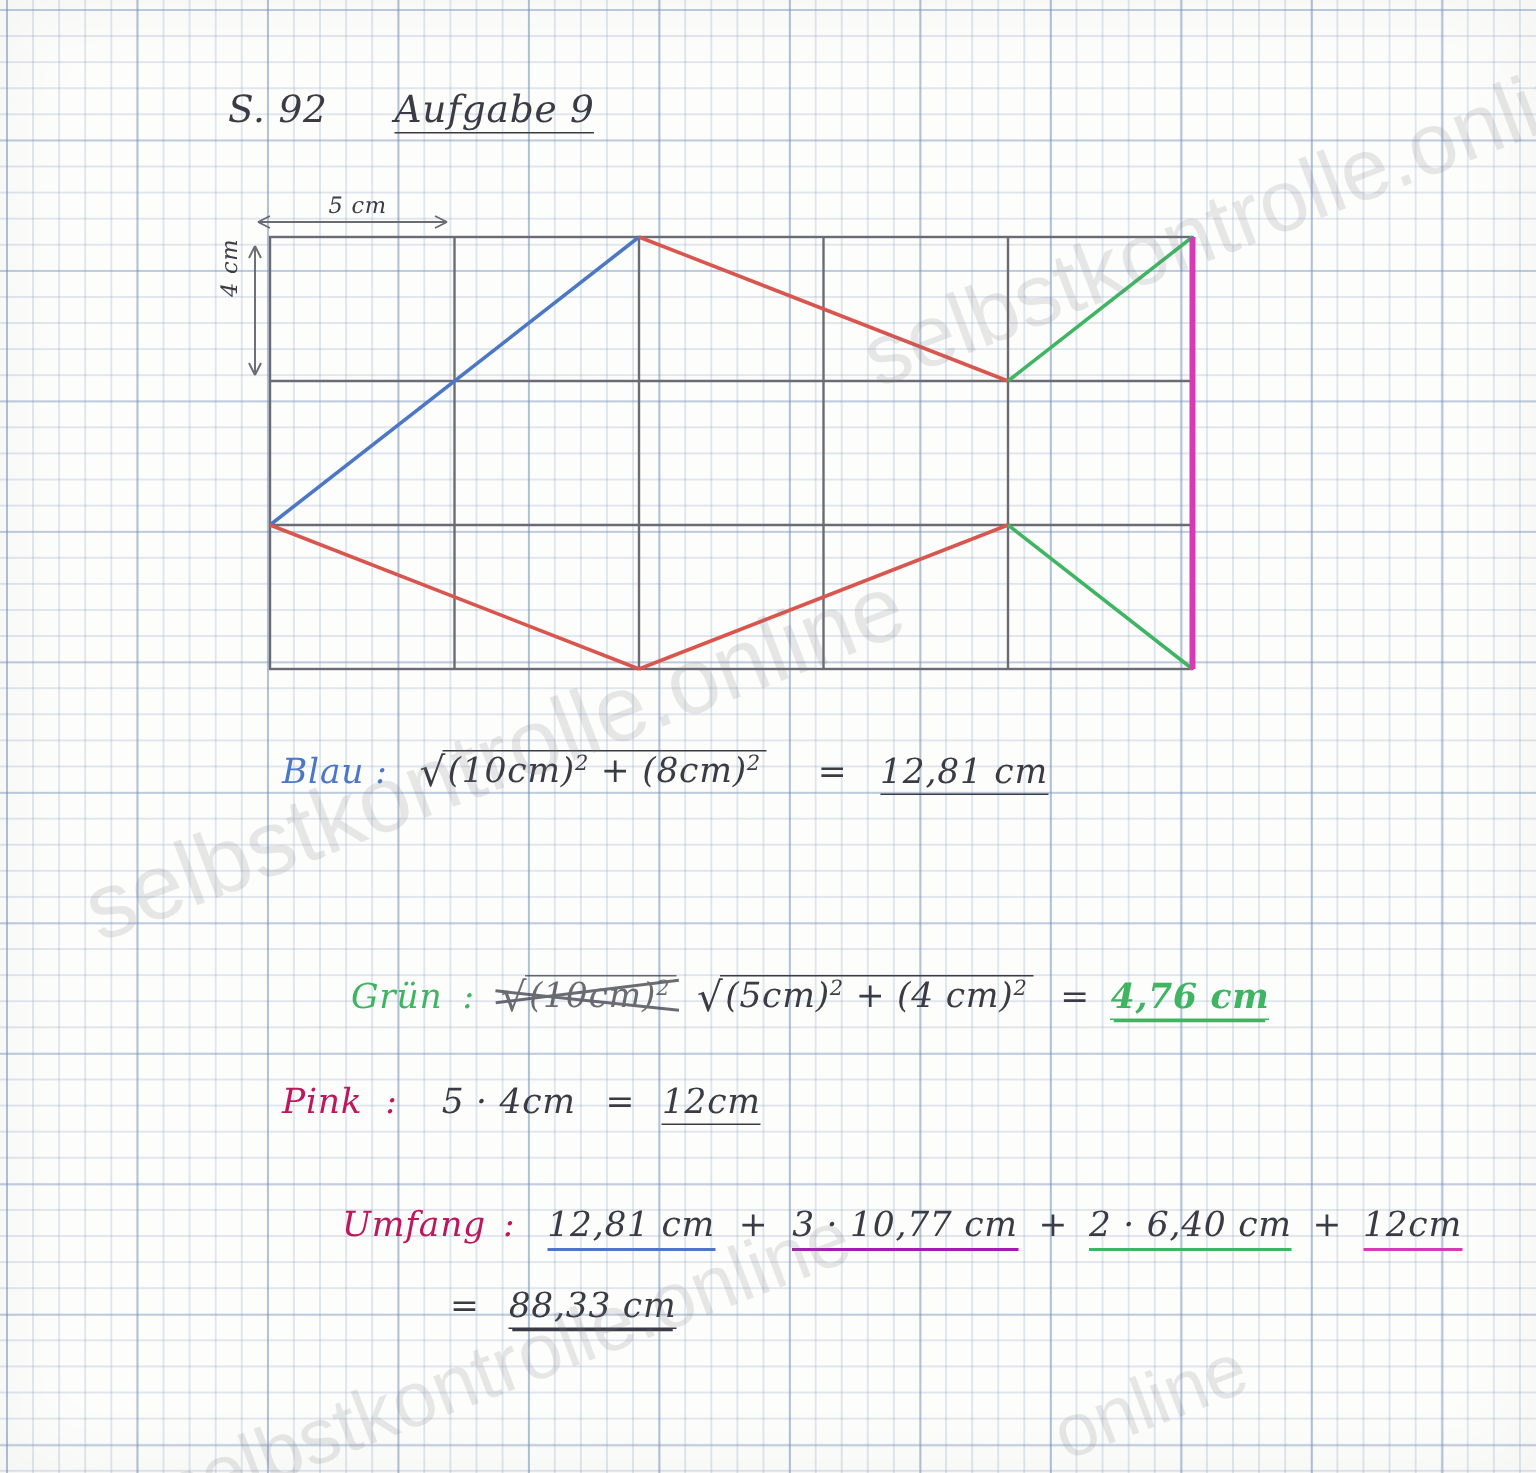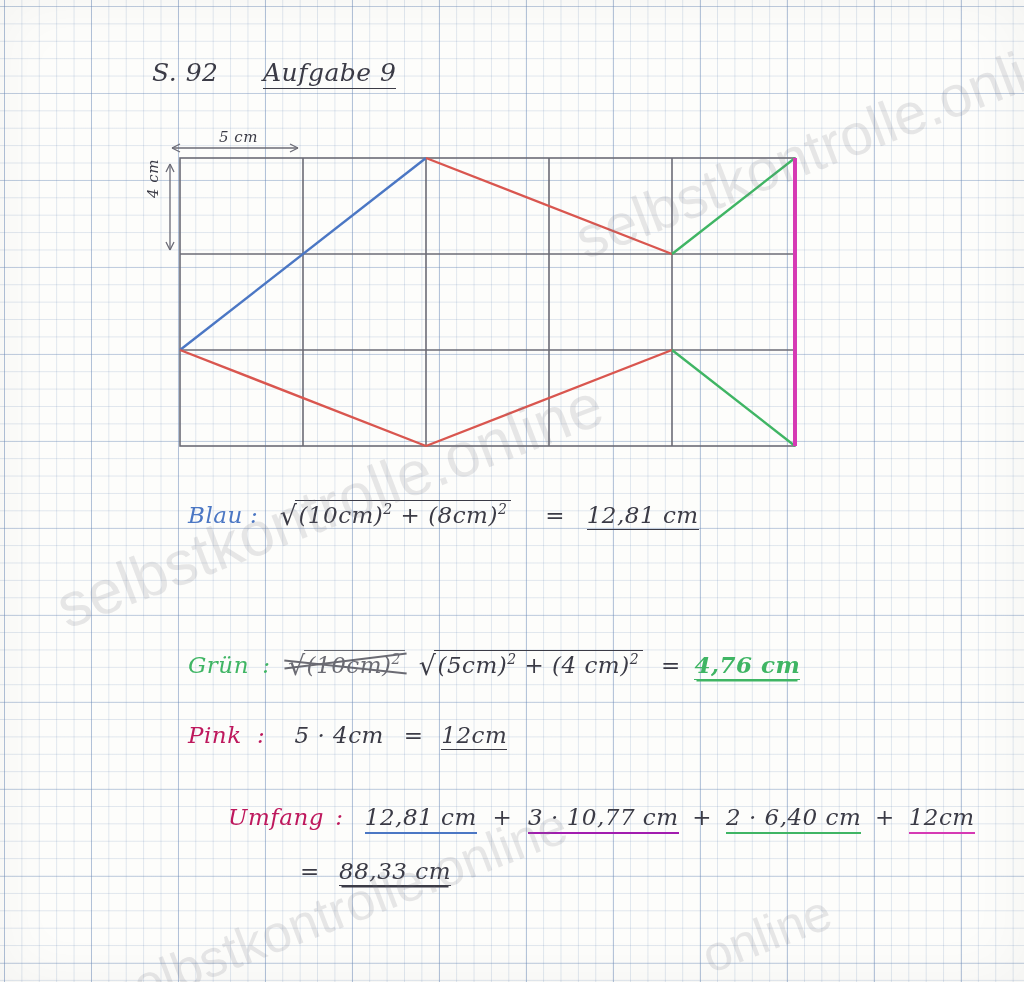"Grün" span.hw { margin-left: none -> 46px }
